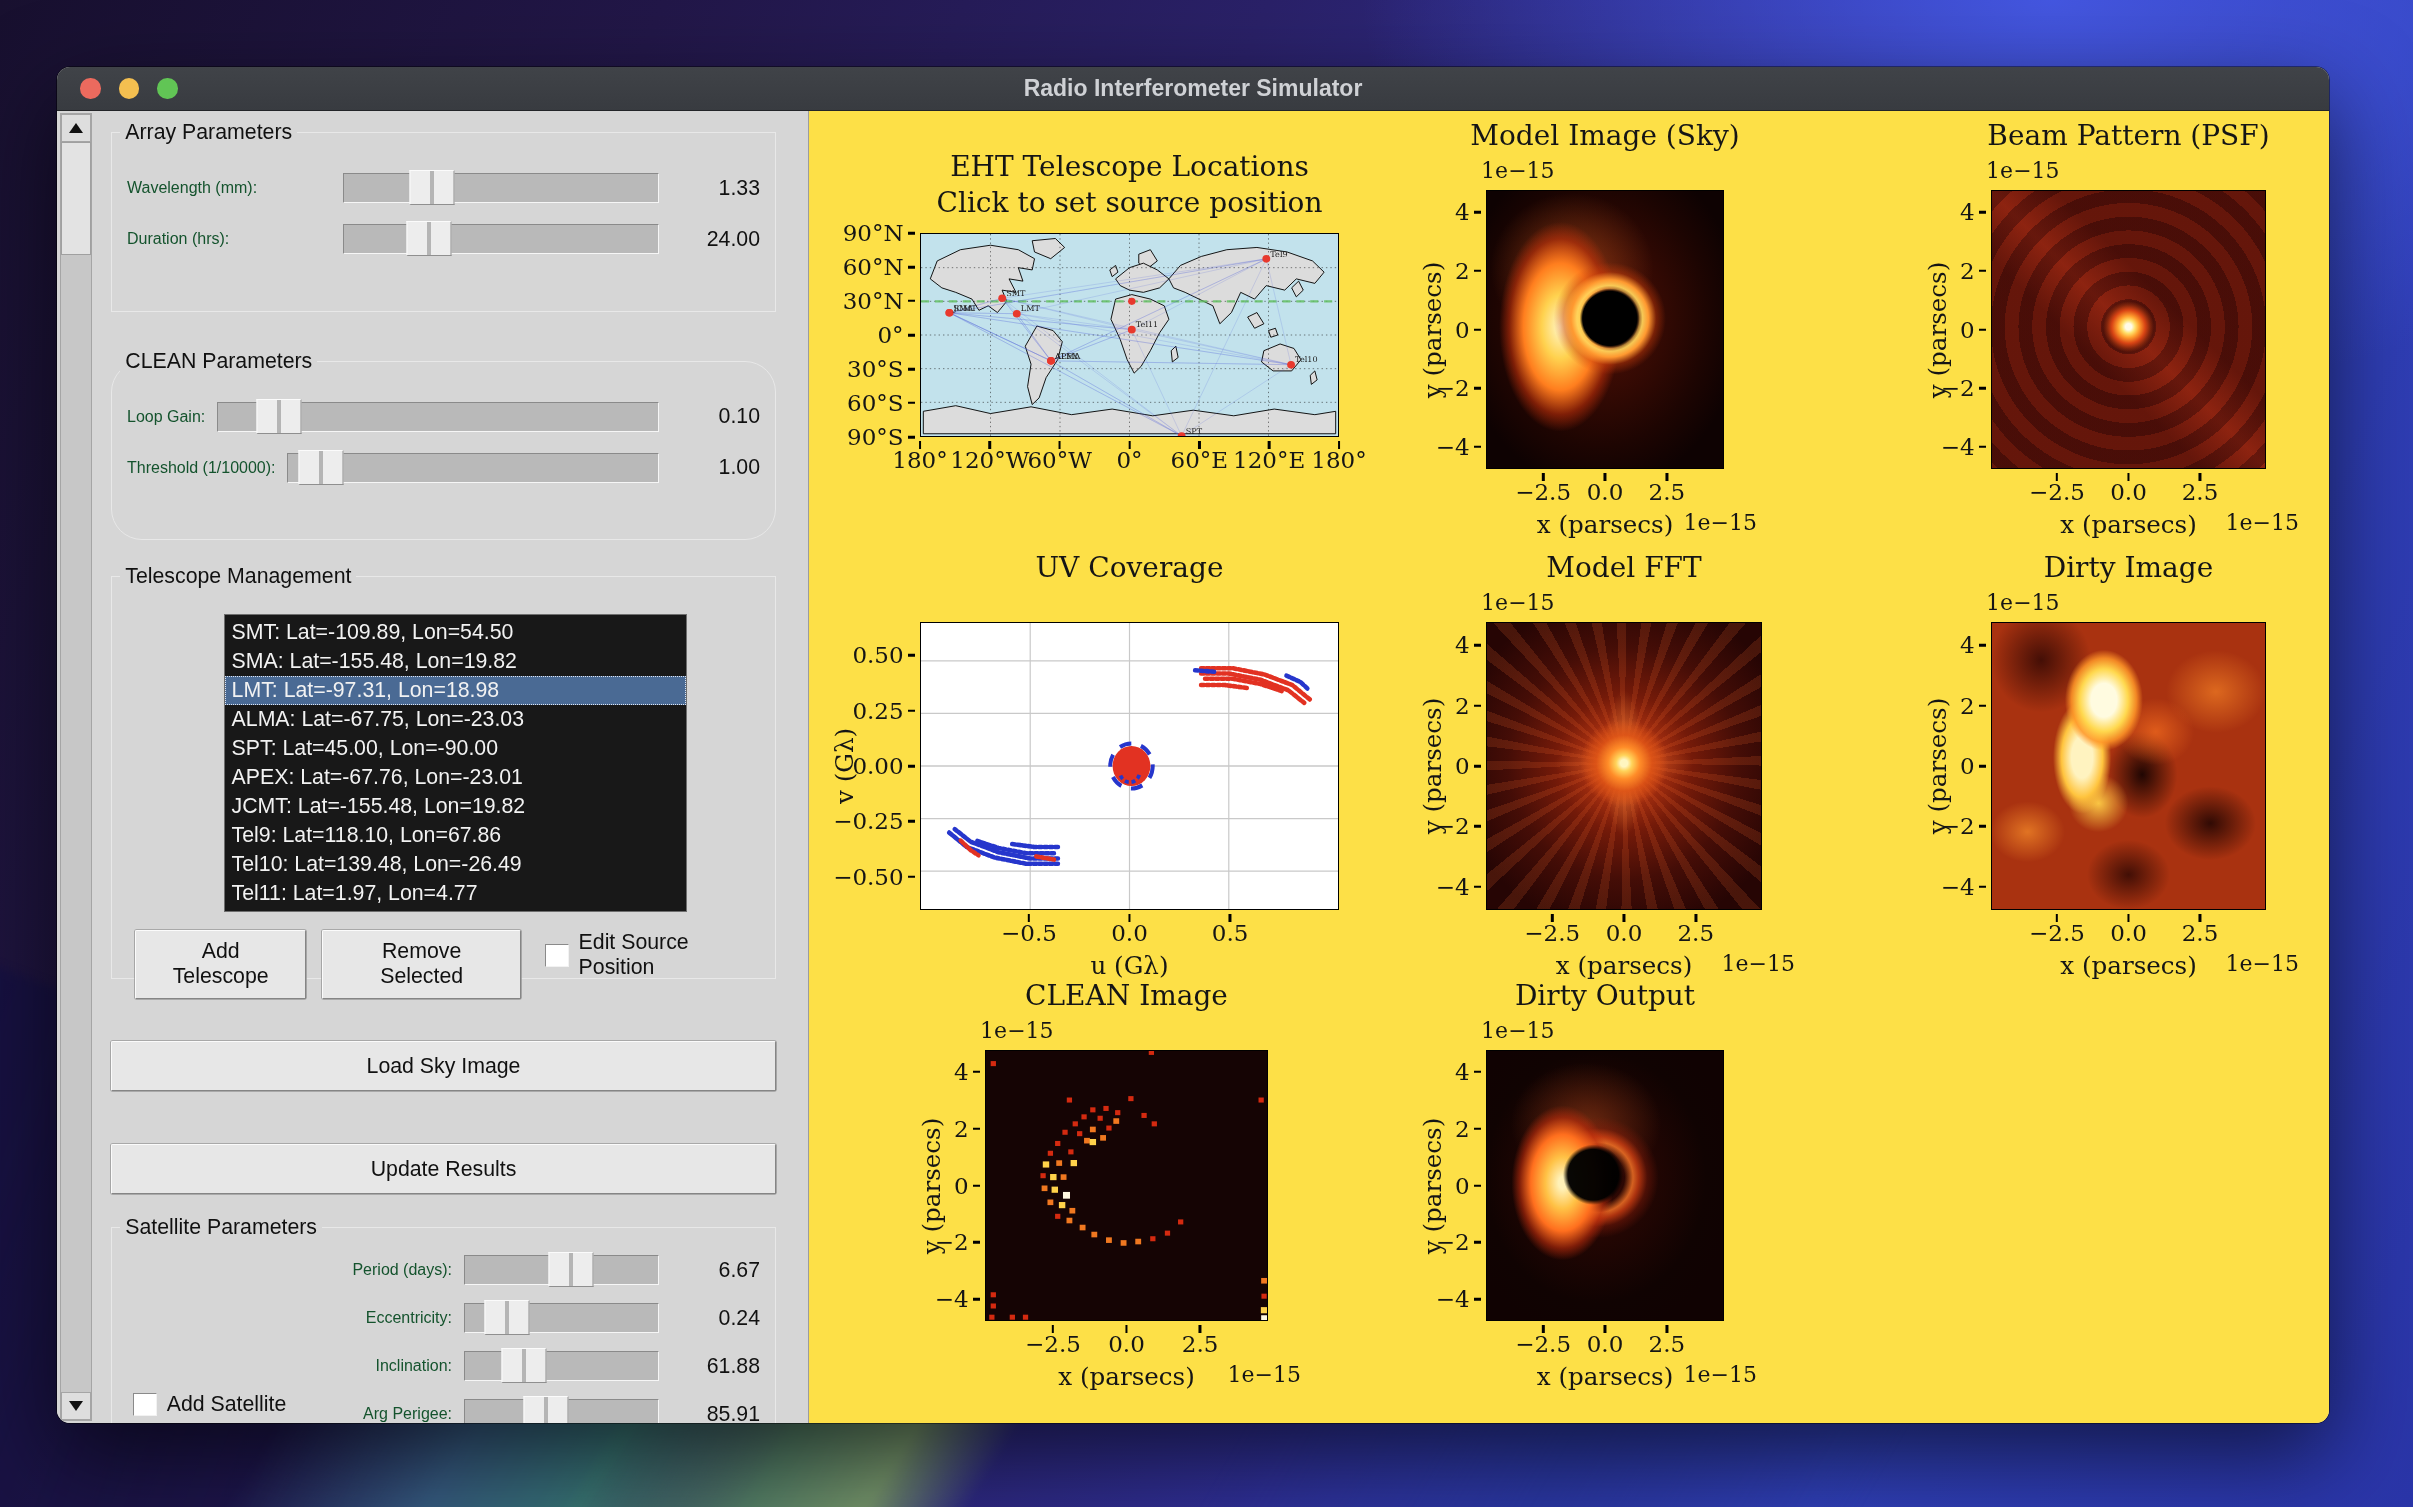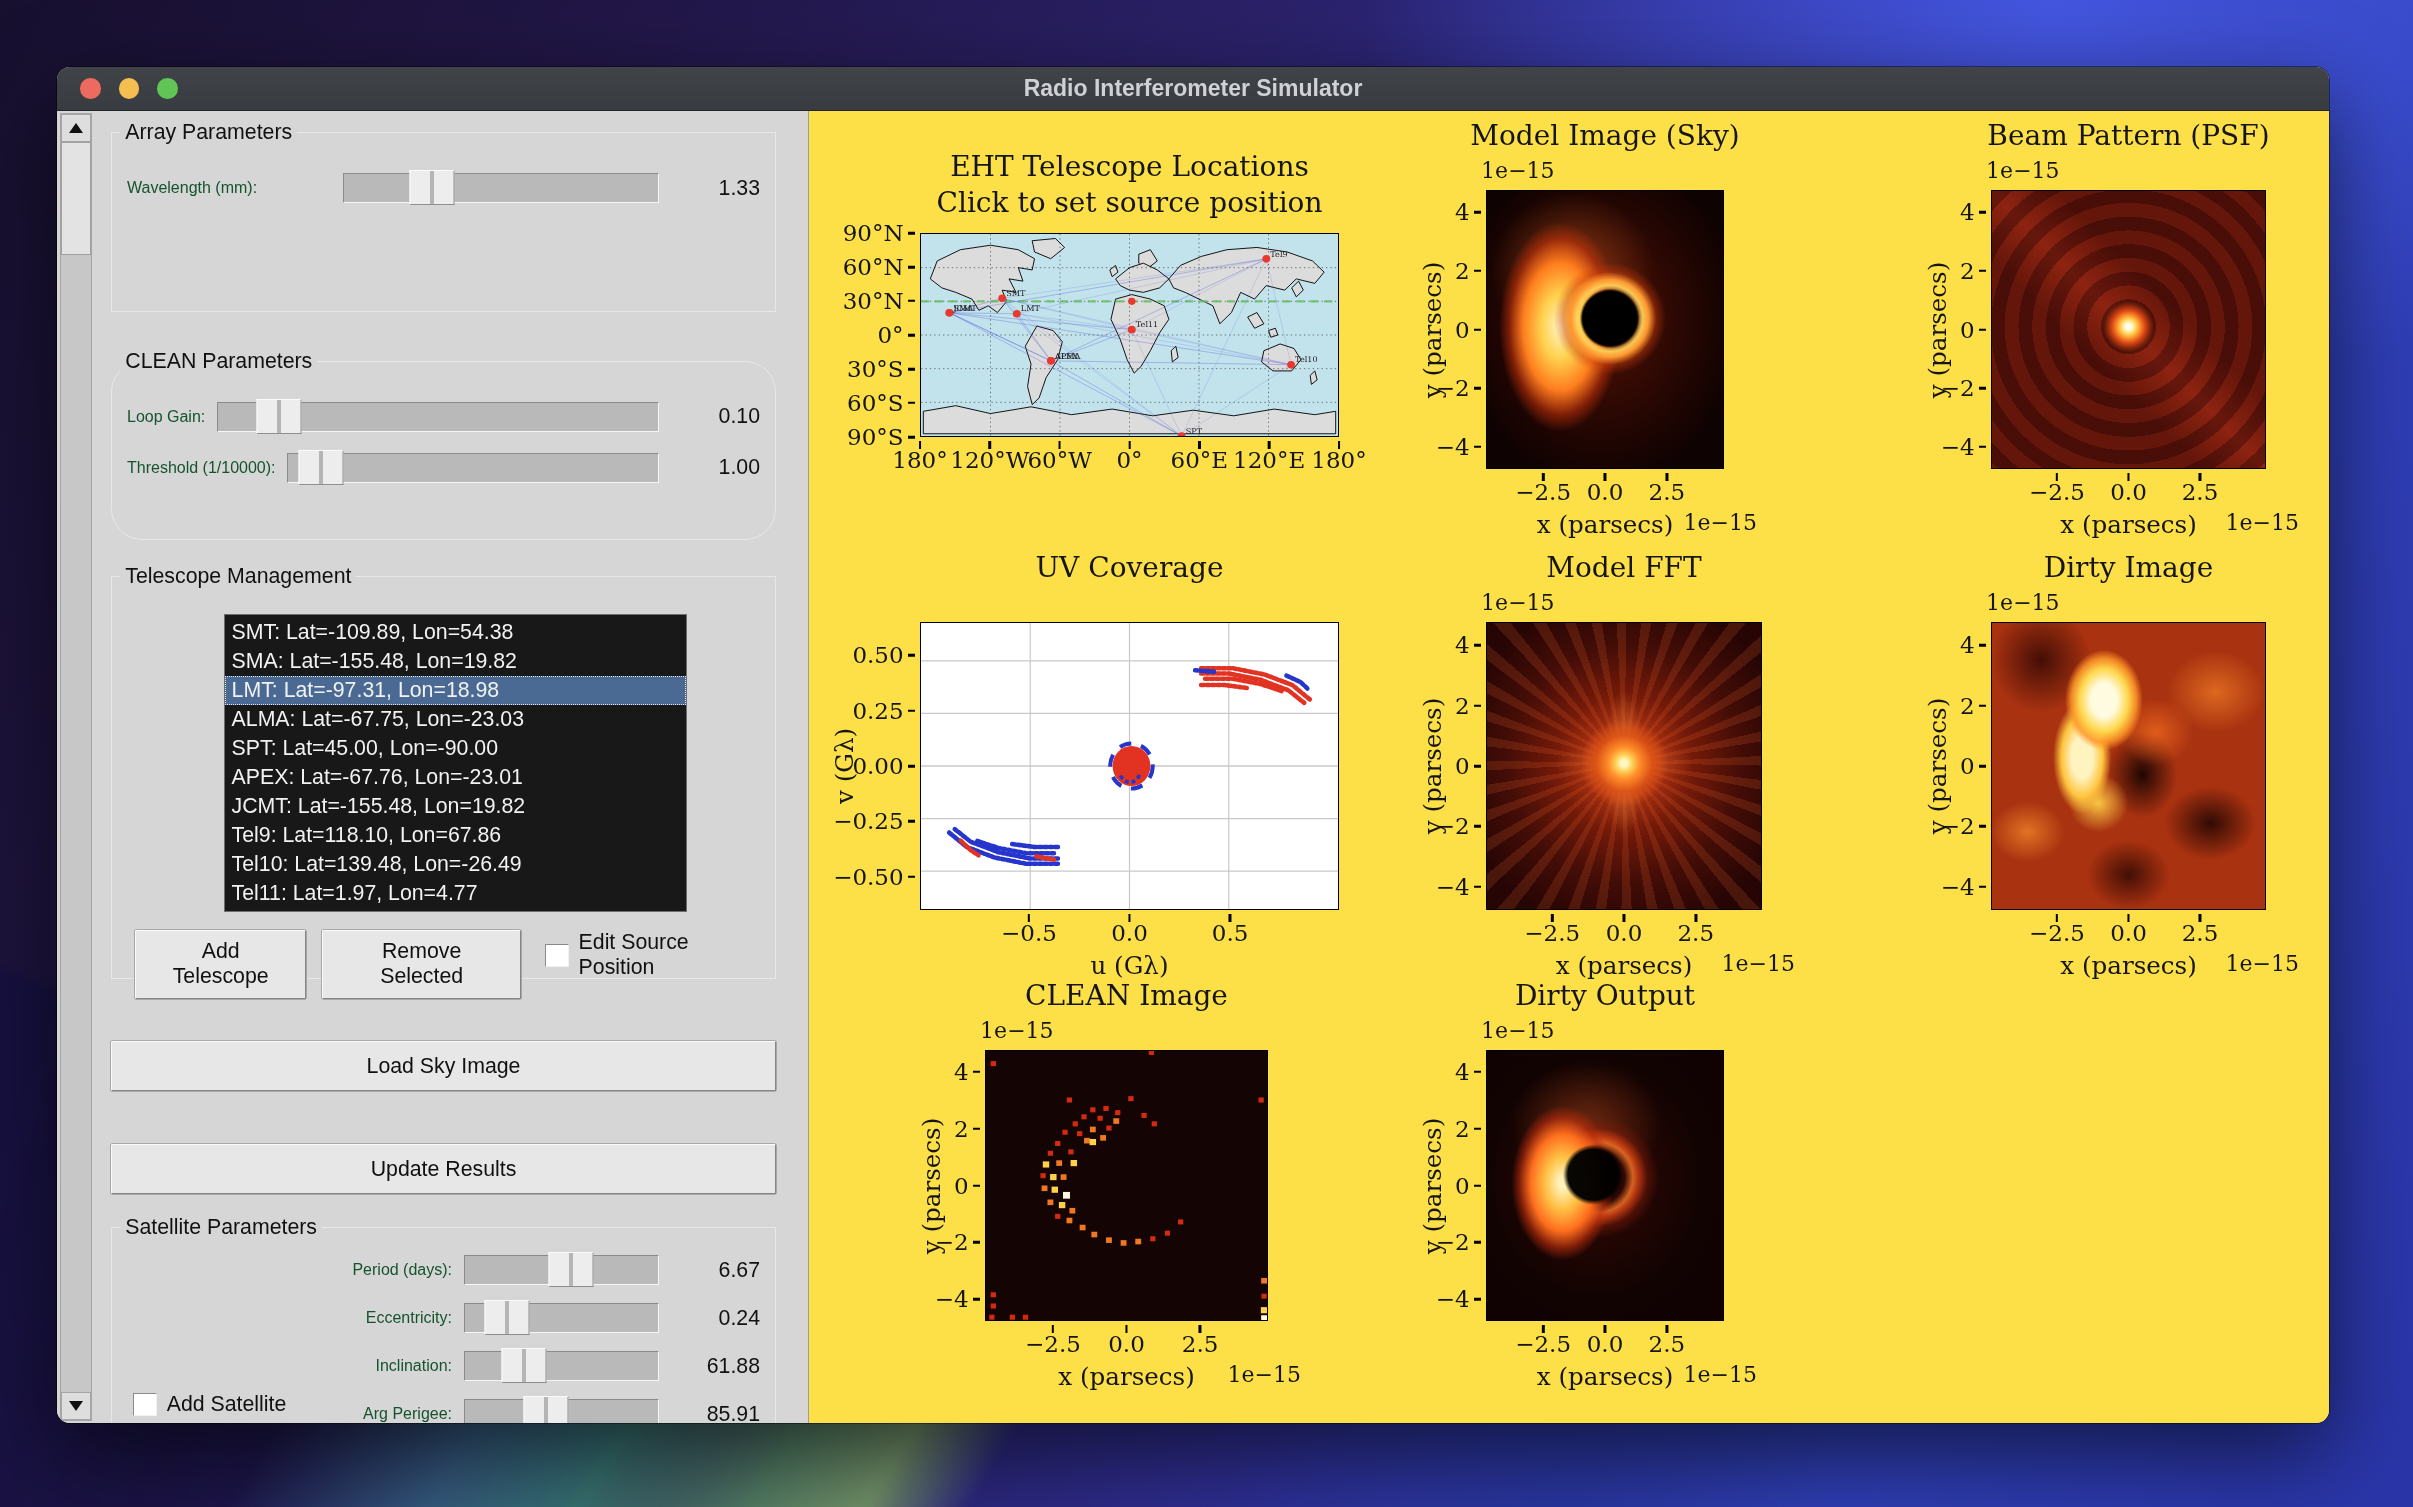"Duration (hrs):" div.srow { html: none -> <div> <span>Duration (hrs):</span> <div> <div></div> </div> <span>24.00</span> </div> }
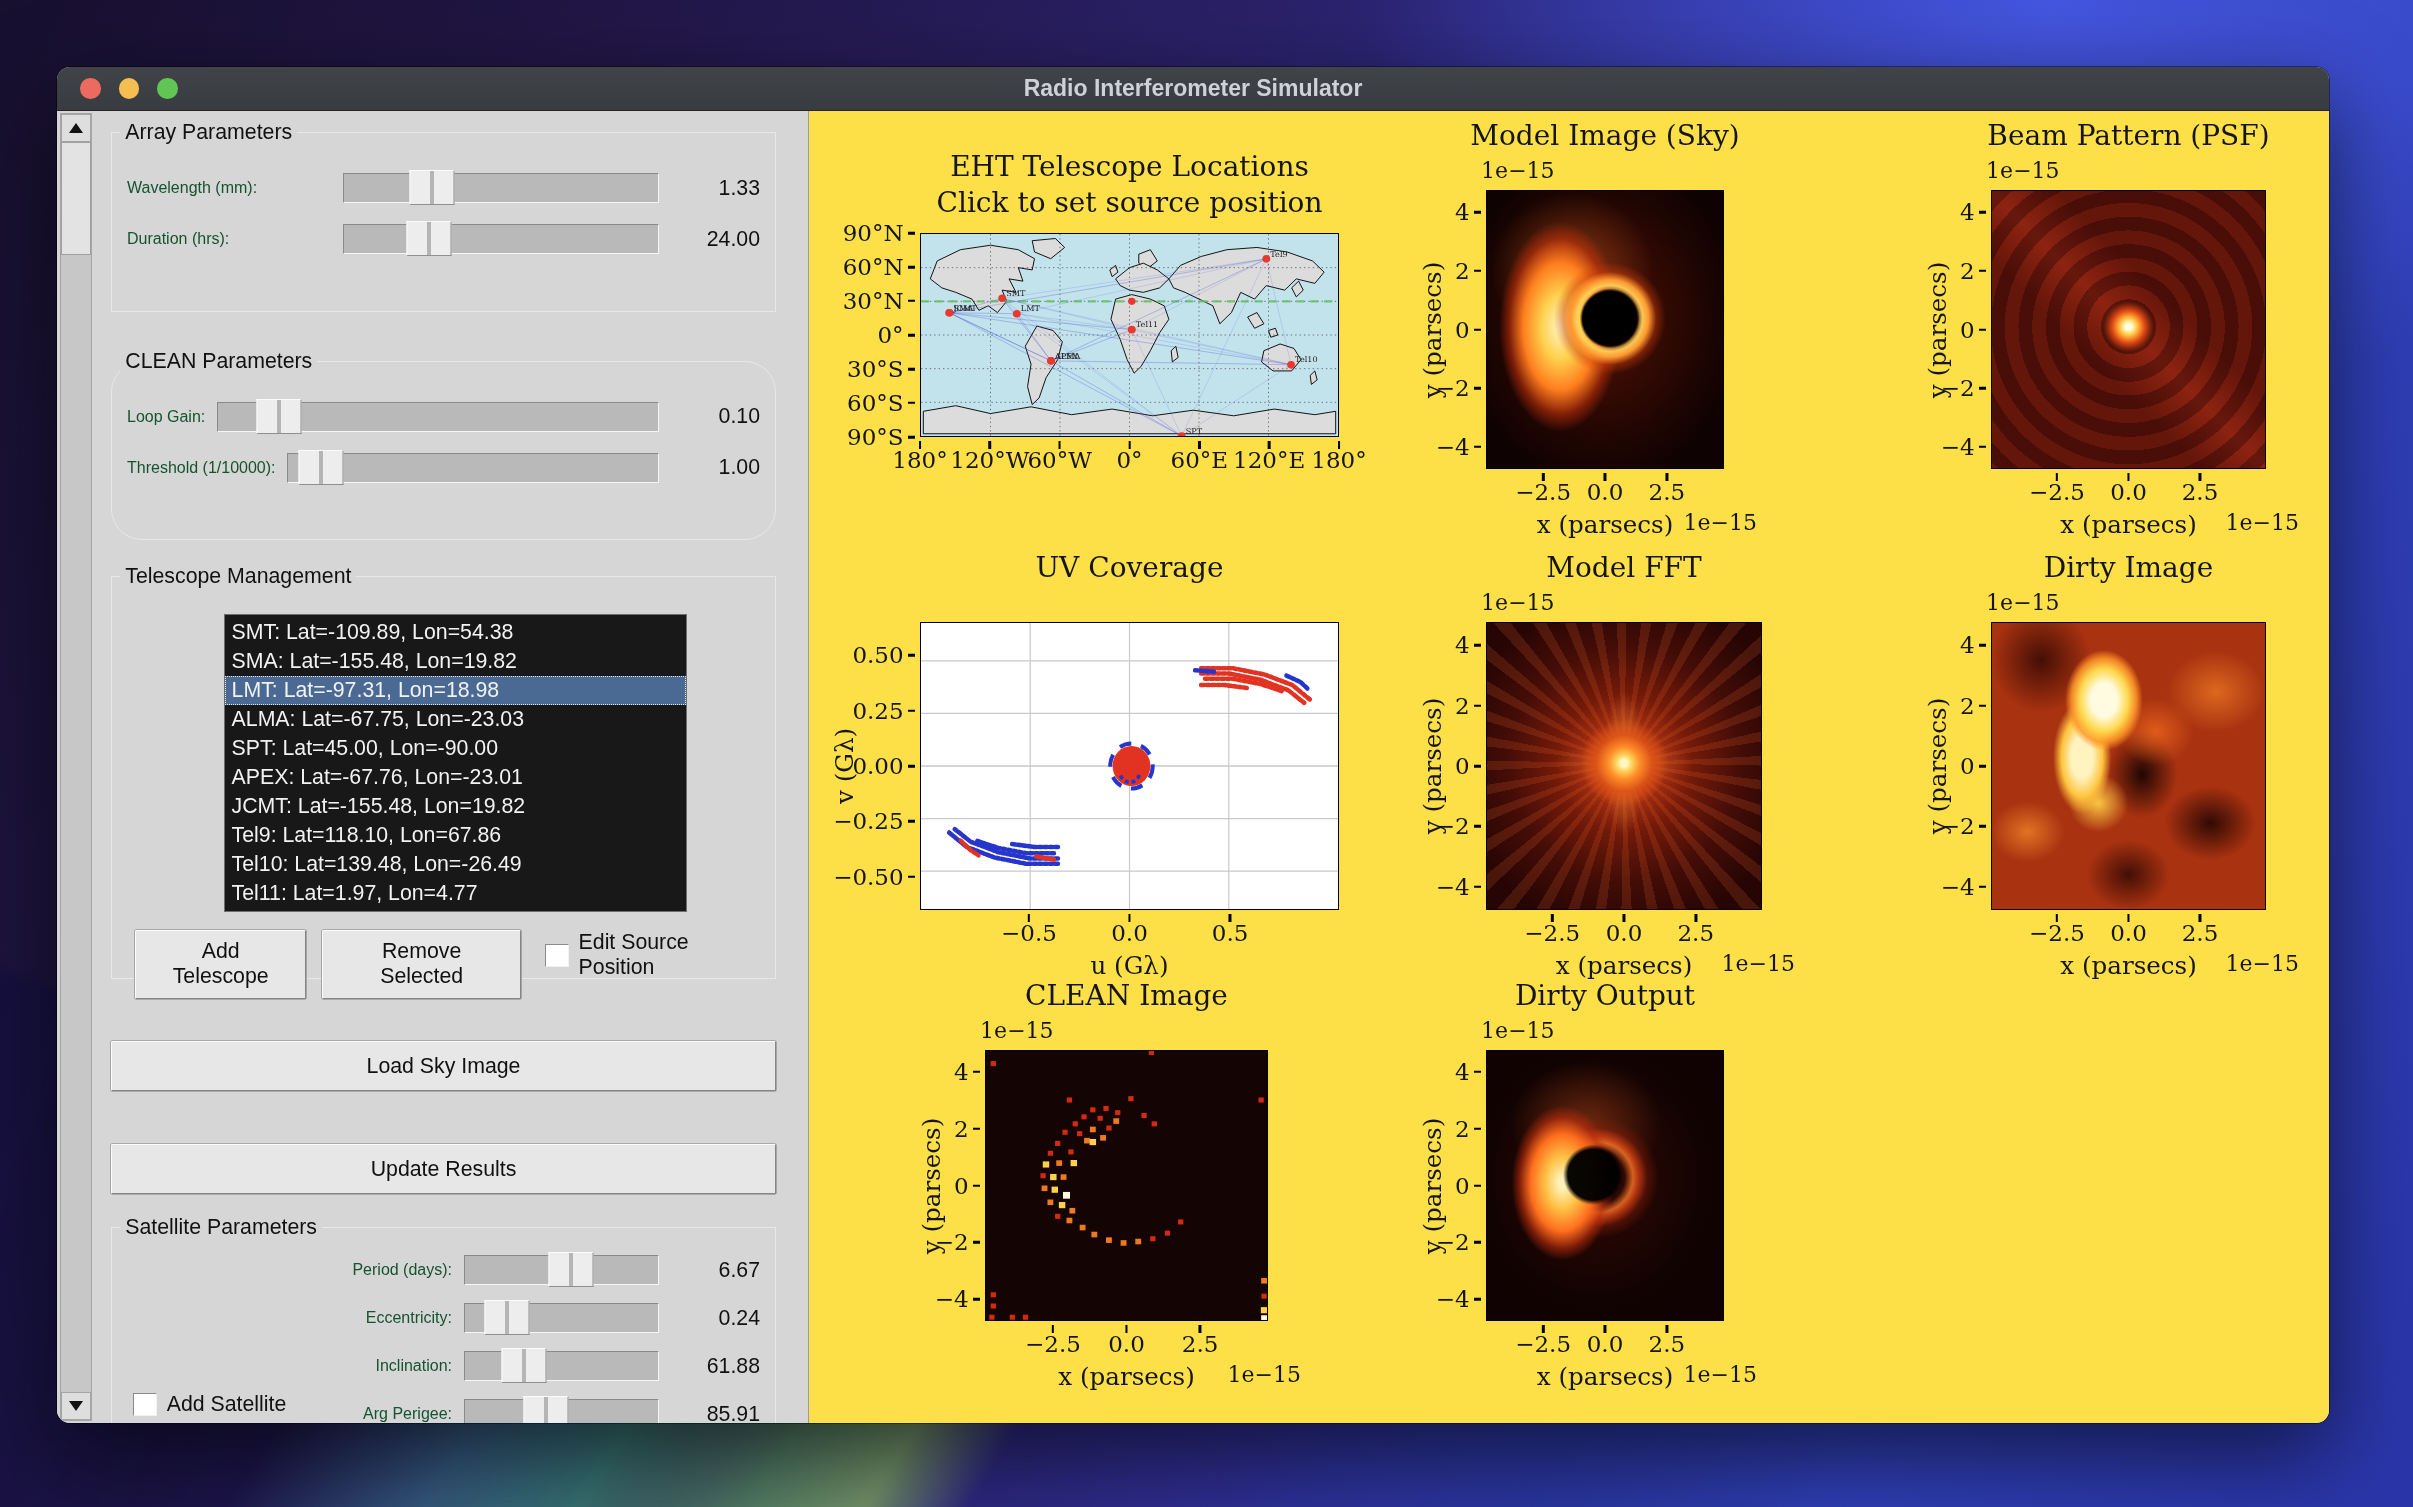"SMT: Lat=-109.89, Lon=54.38" div.tel-item { text: 54.38 -> 54.50 }
